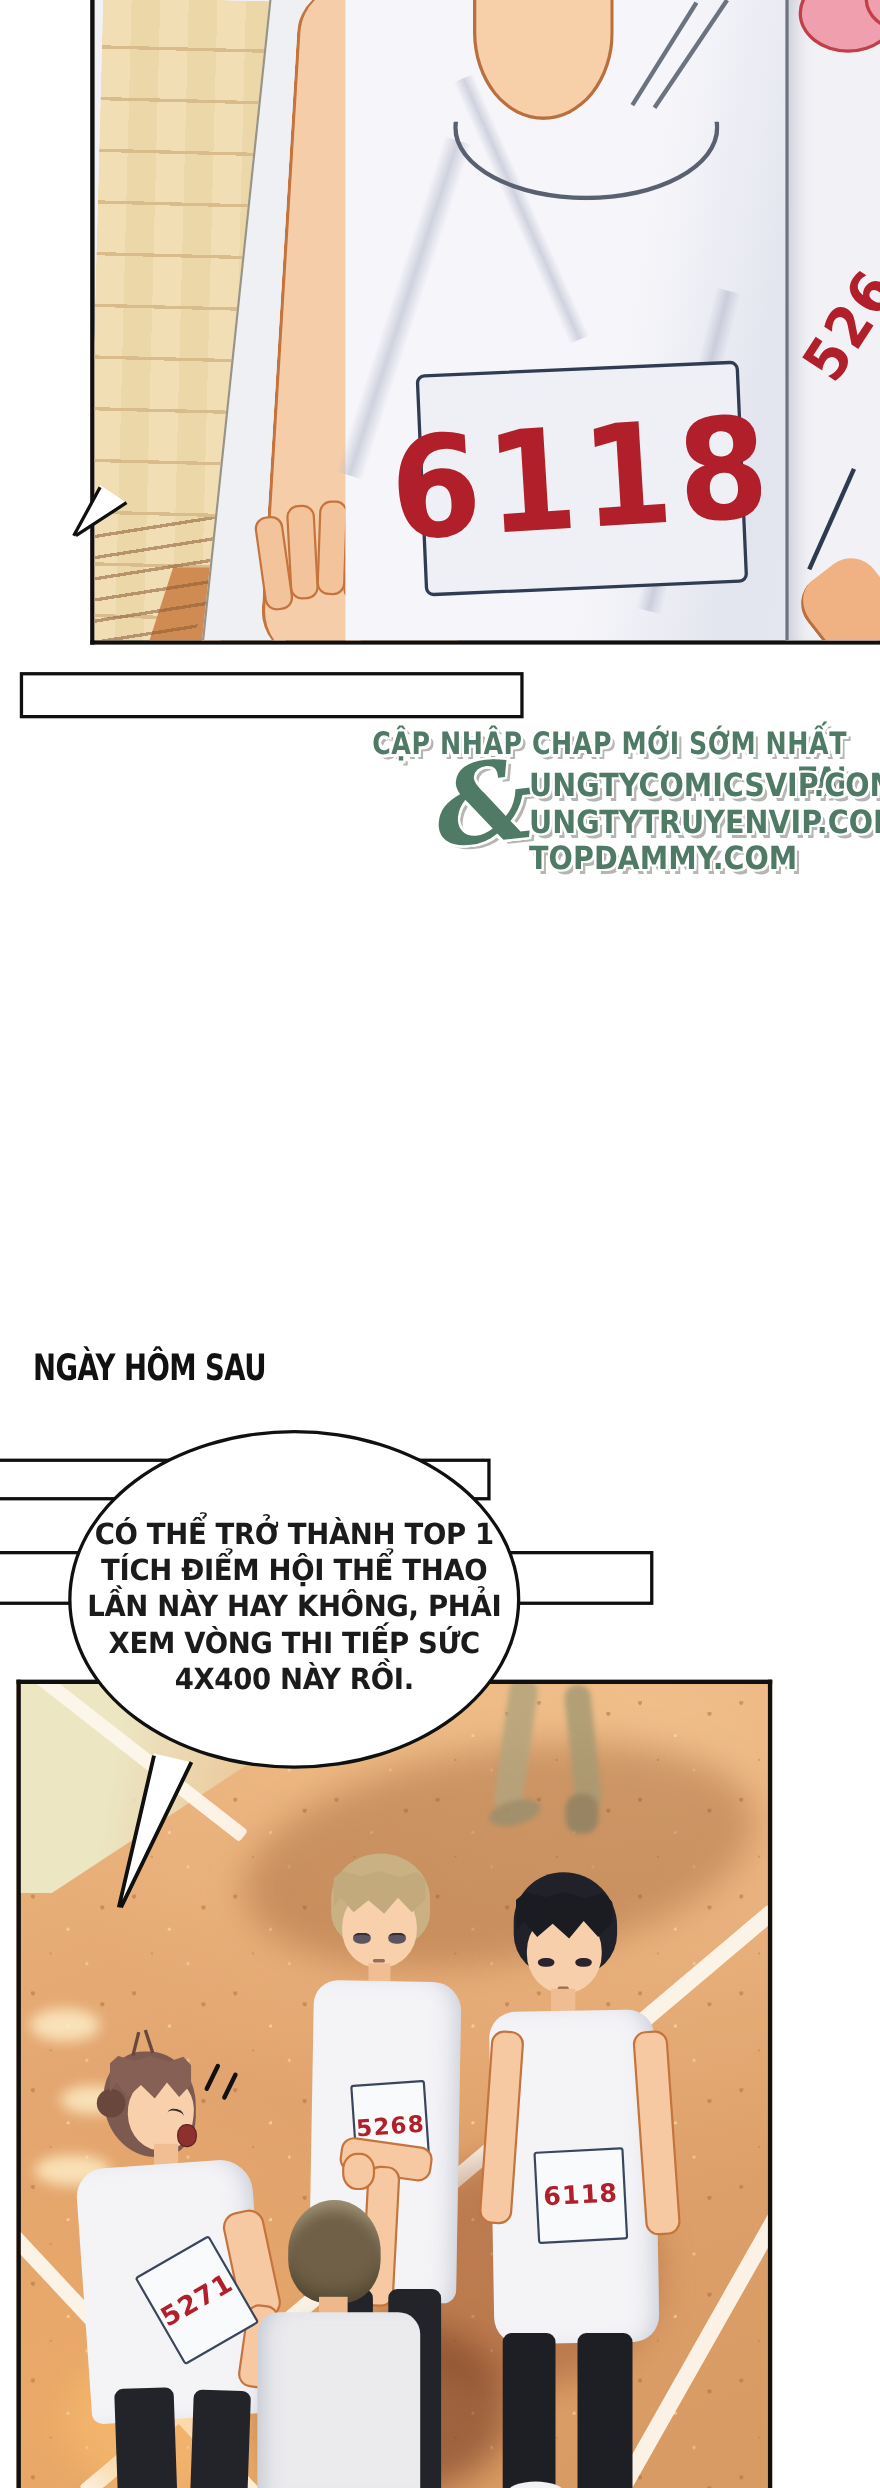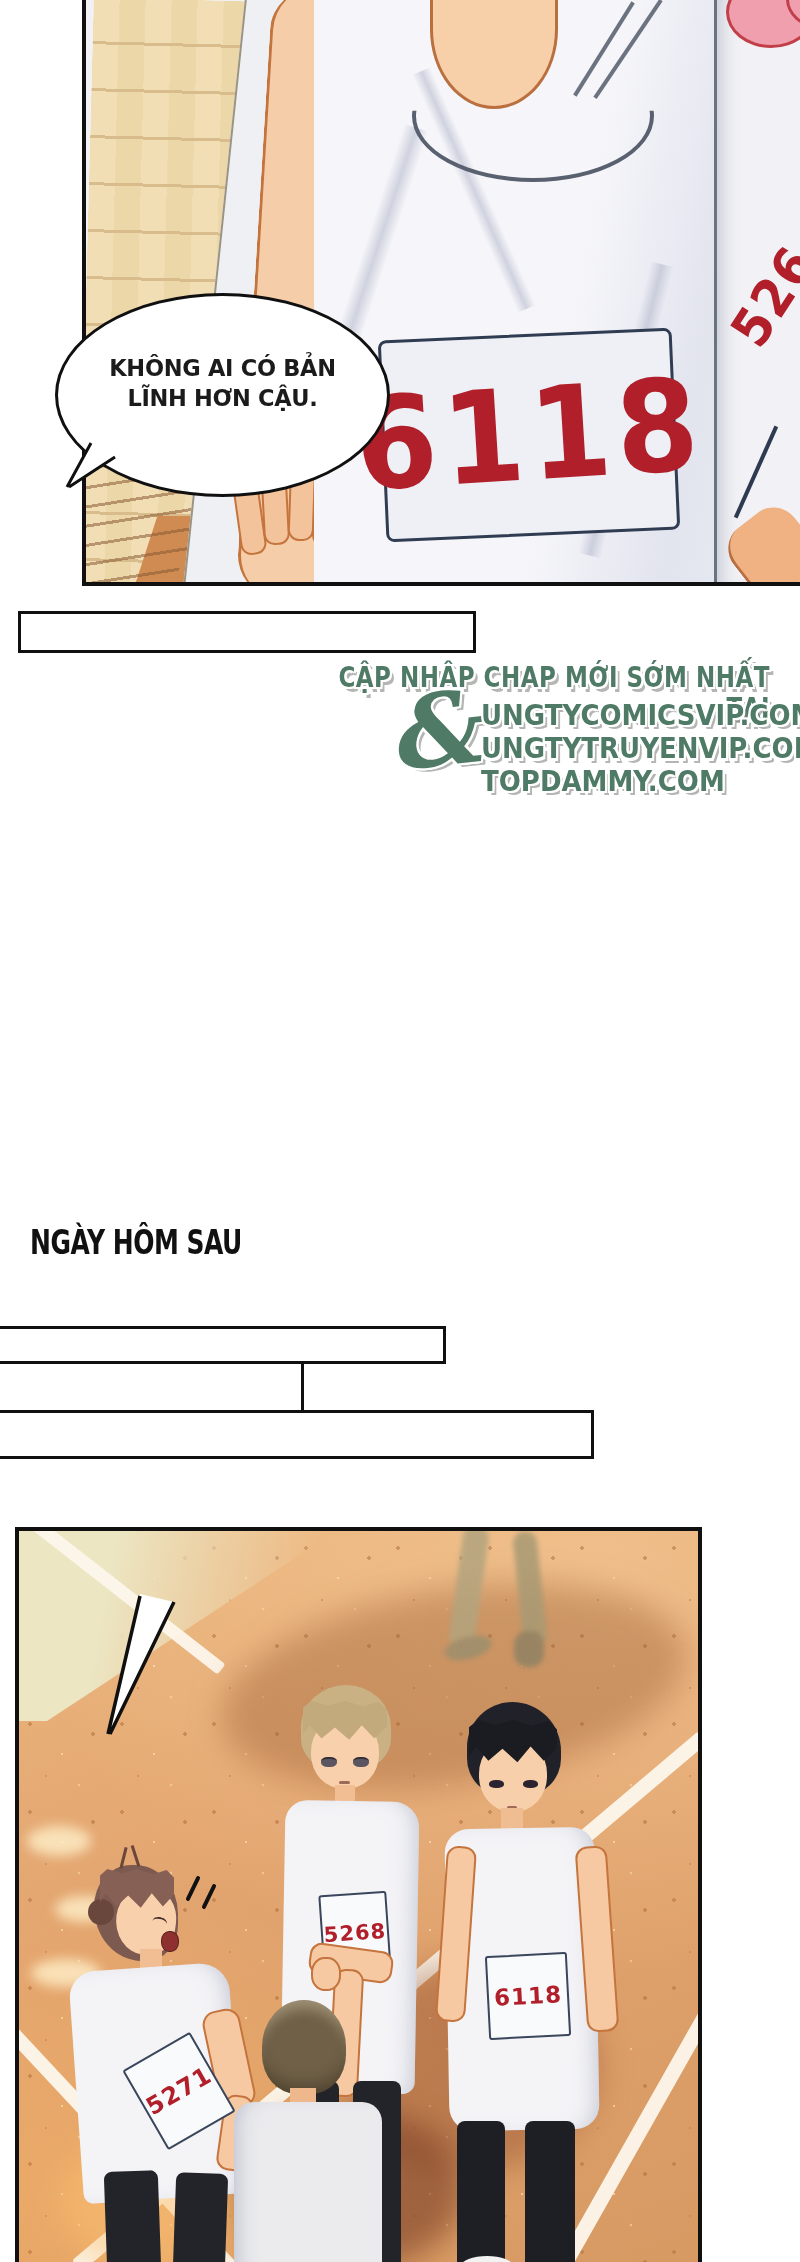"KHÔNG AI CÓ BẢN" div.bubble { html: <div> <div> <div>KHÔNG AI CÓ BẢN</div> <div>LĨNH HƠN CẬU.</div> </div> </div> -> none }
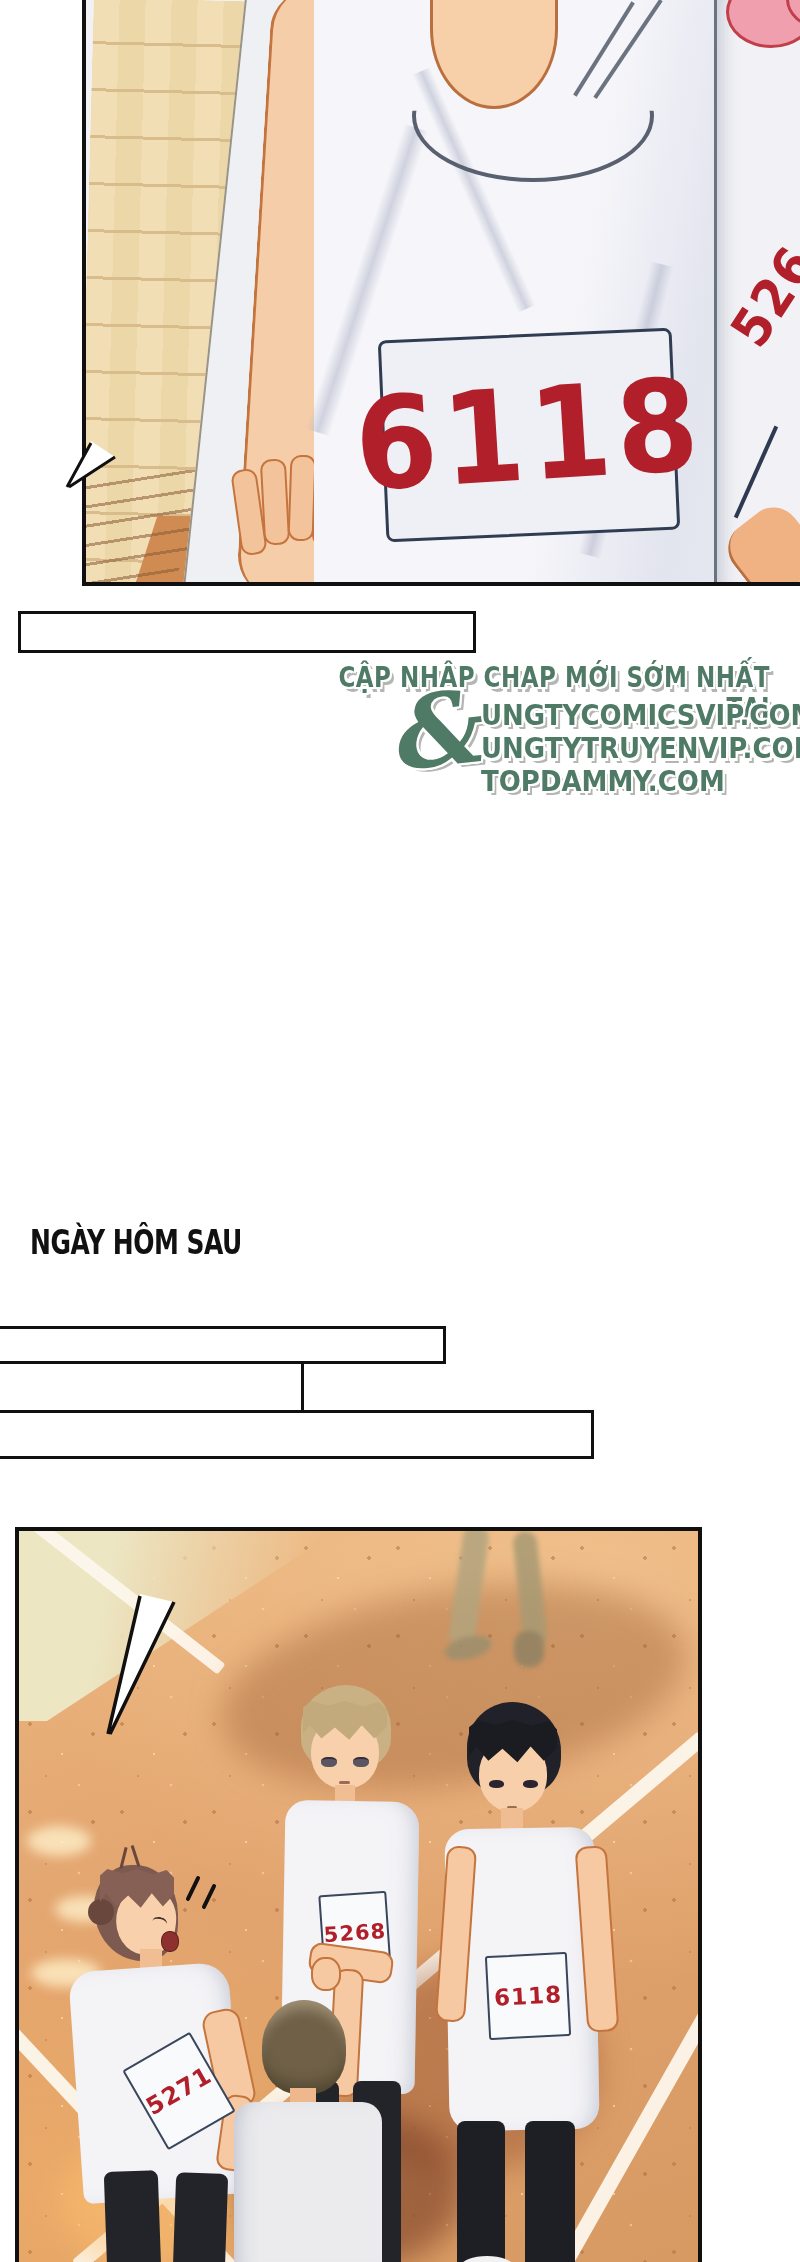"CÓ THỂ TRỞ THÀNH TOP" div.bubble { html: none -> <div> <div> <div>CÓ THỂ TRỞ THÀNH TOP 1</div> <div>TÍCH ĐIỂM HỘI THỂ THAO</div> <div>LẦN NÀY HAY KHÔNG, PHẢI</div> <div>XEM VÒNG THI TIẾP SỨC</div> <div>4X400 NÀY RỒI.</div> </div> </div> }
